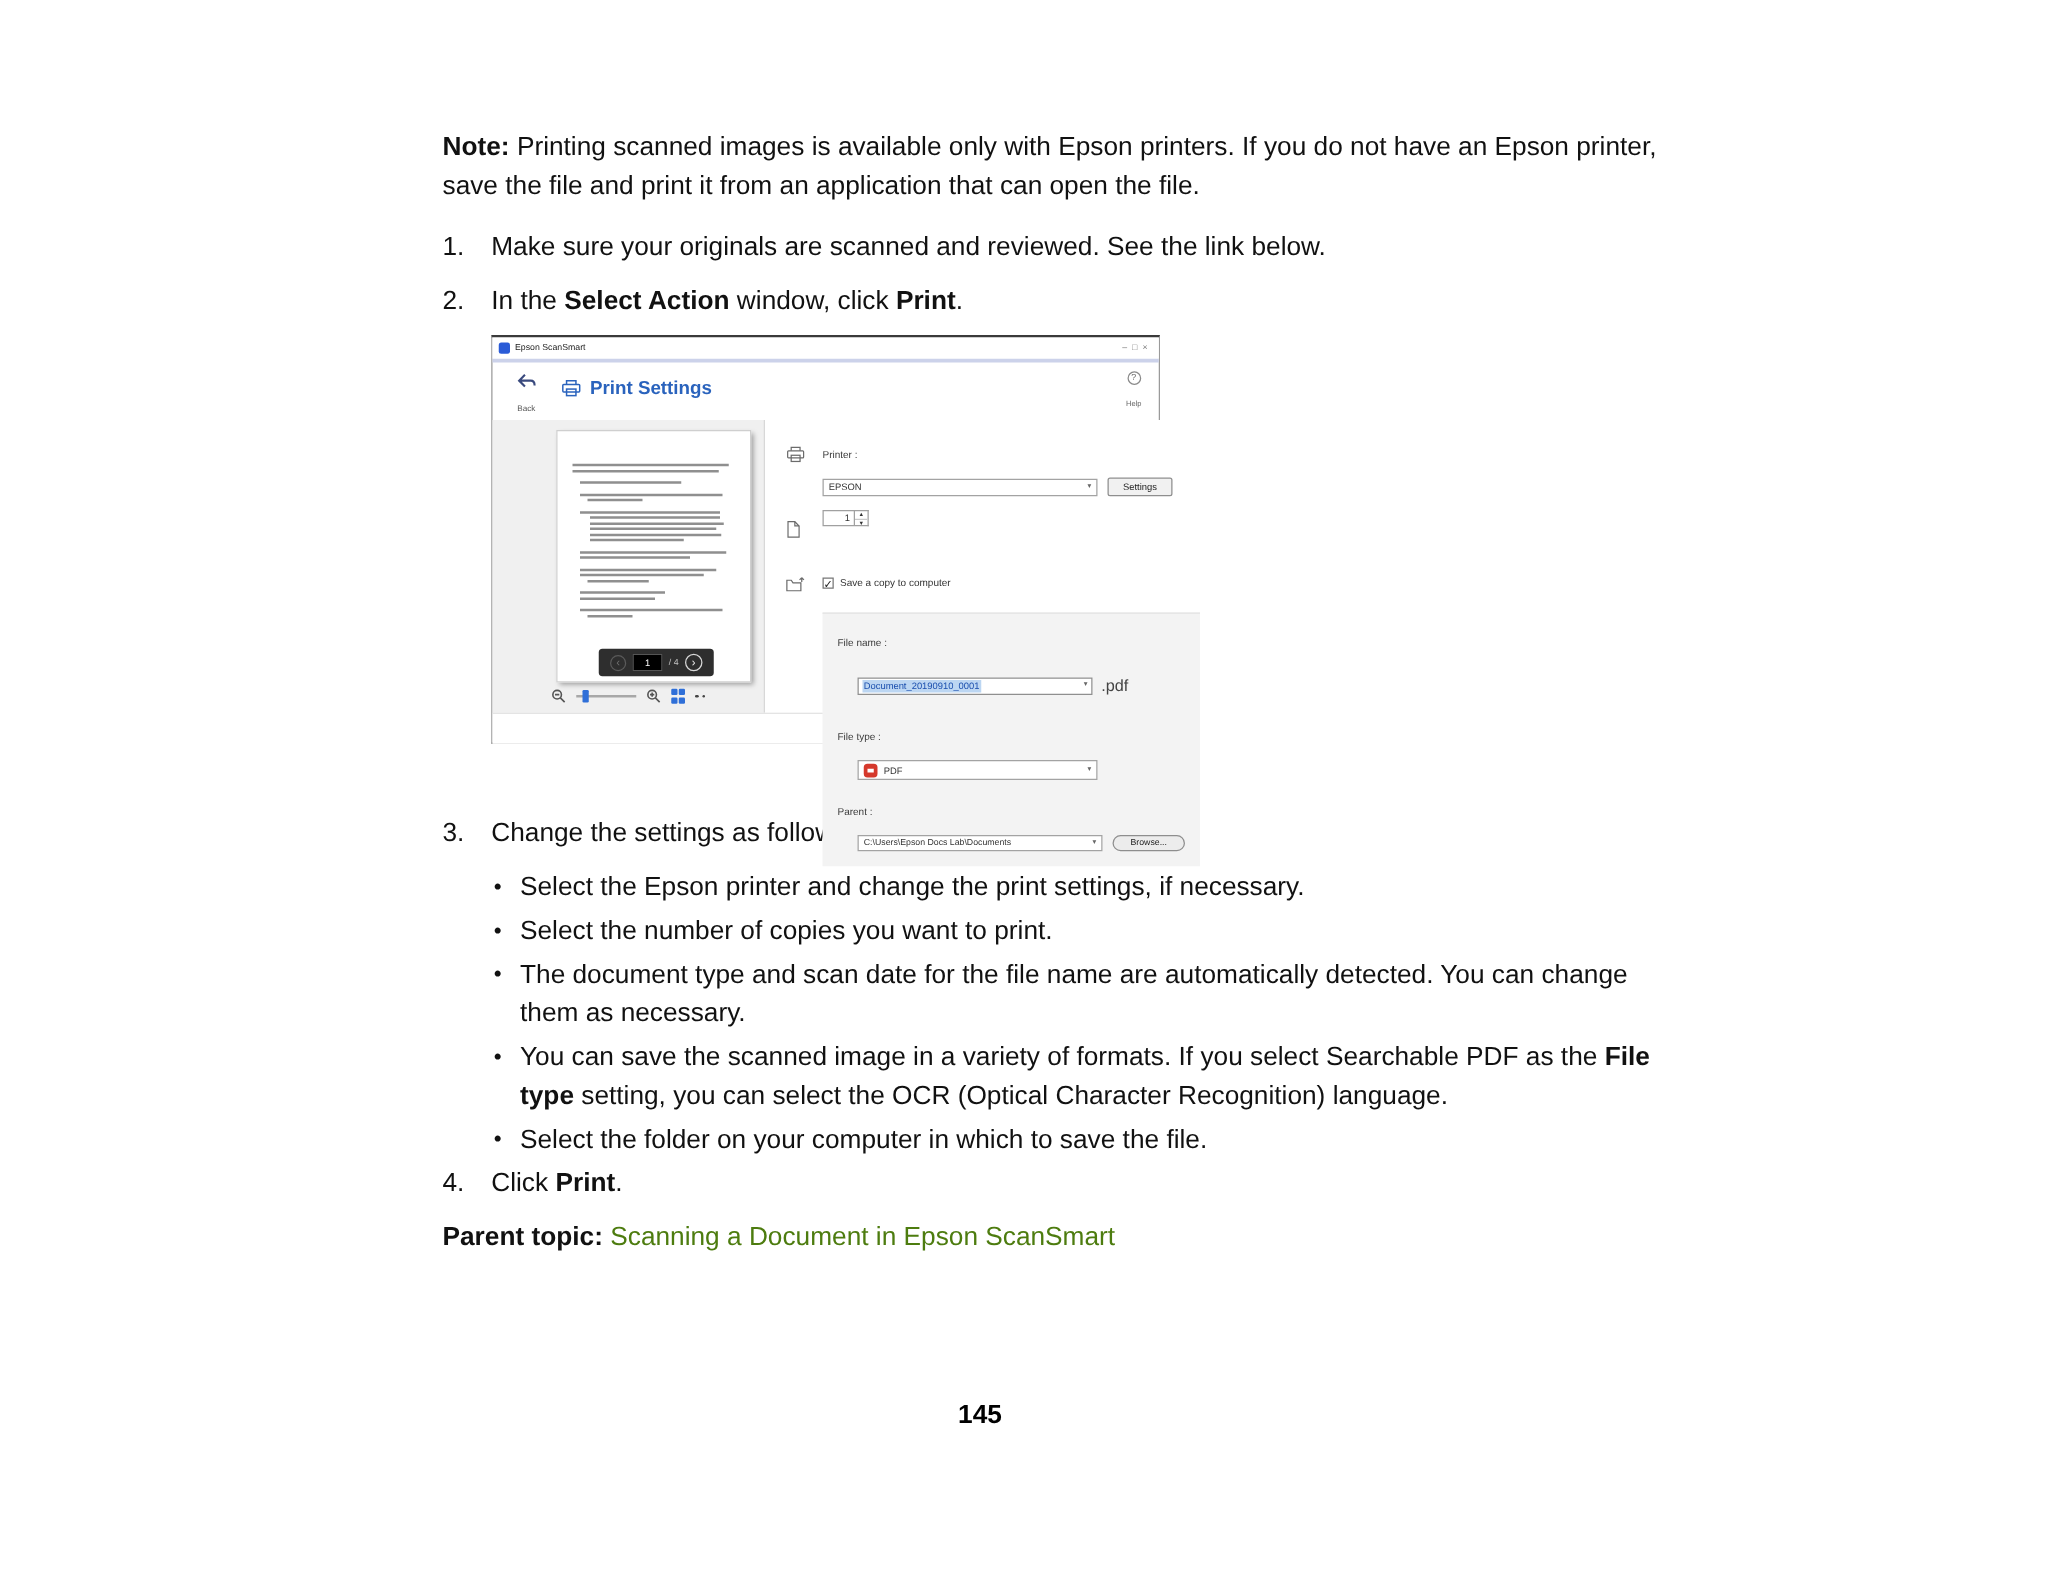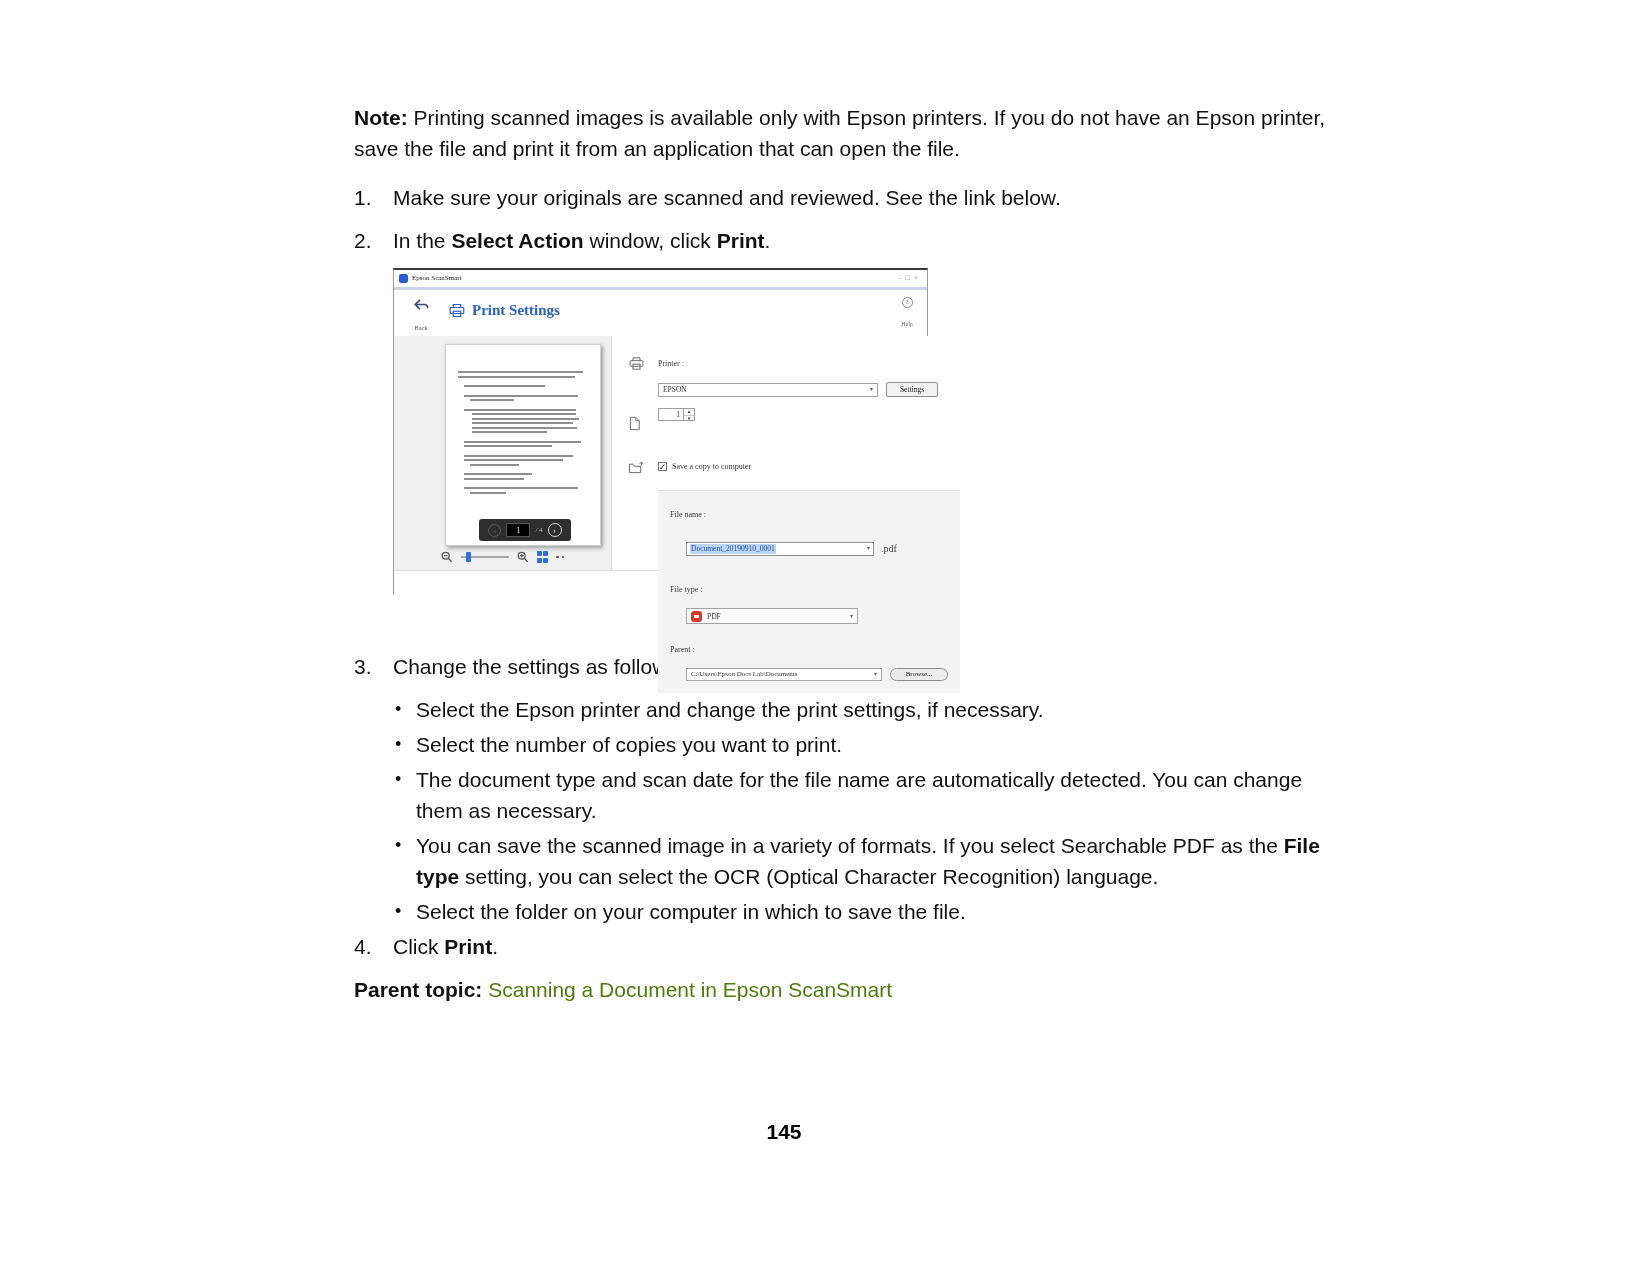"Print Settings" .shot { font-family: Liberation Serif, serif -> Liberation Sans, sans-serif }
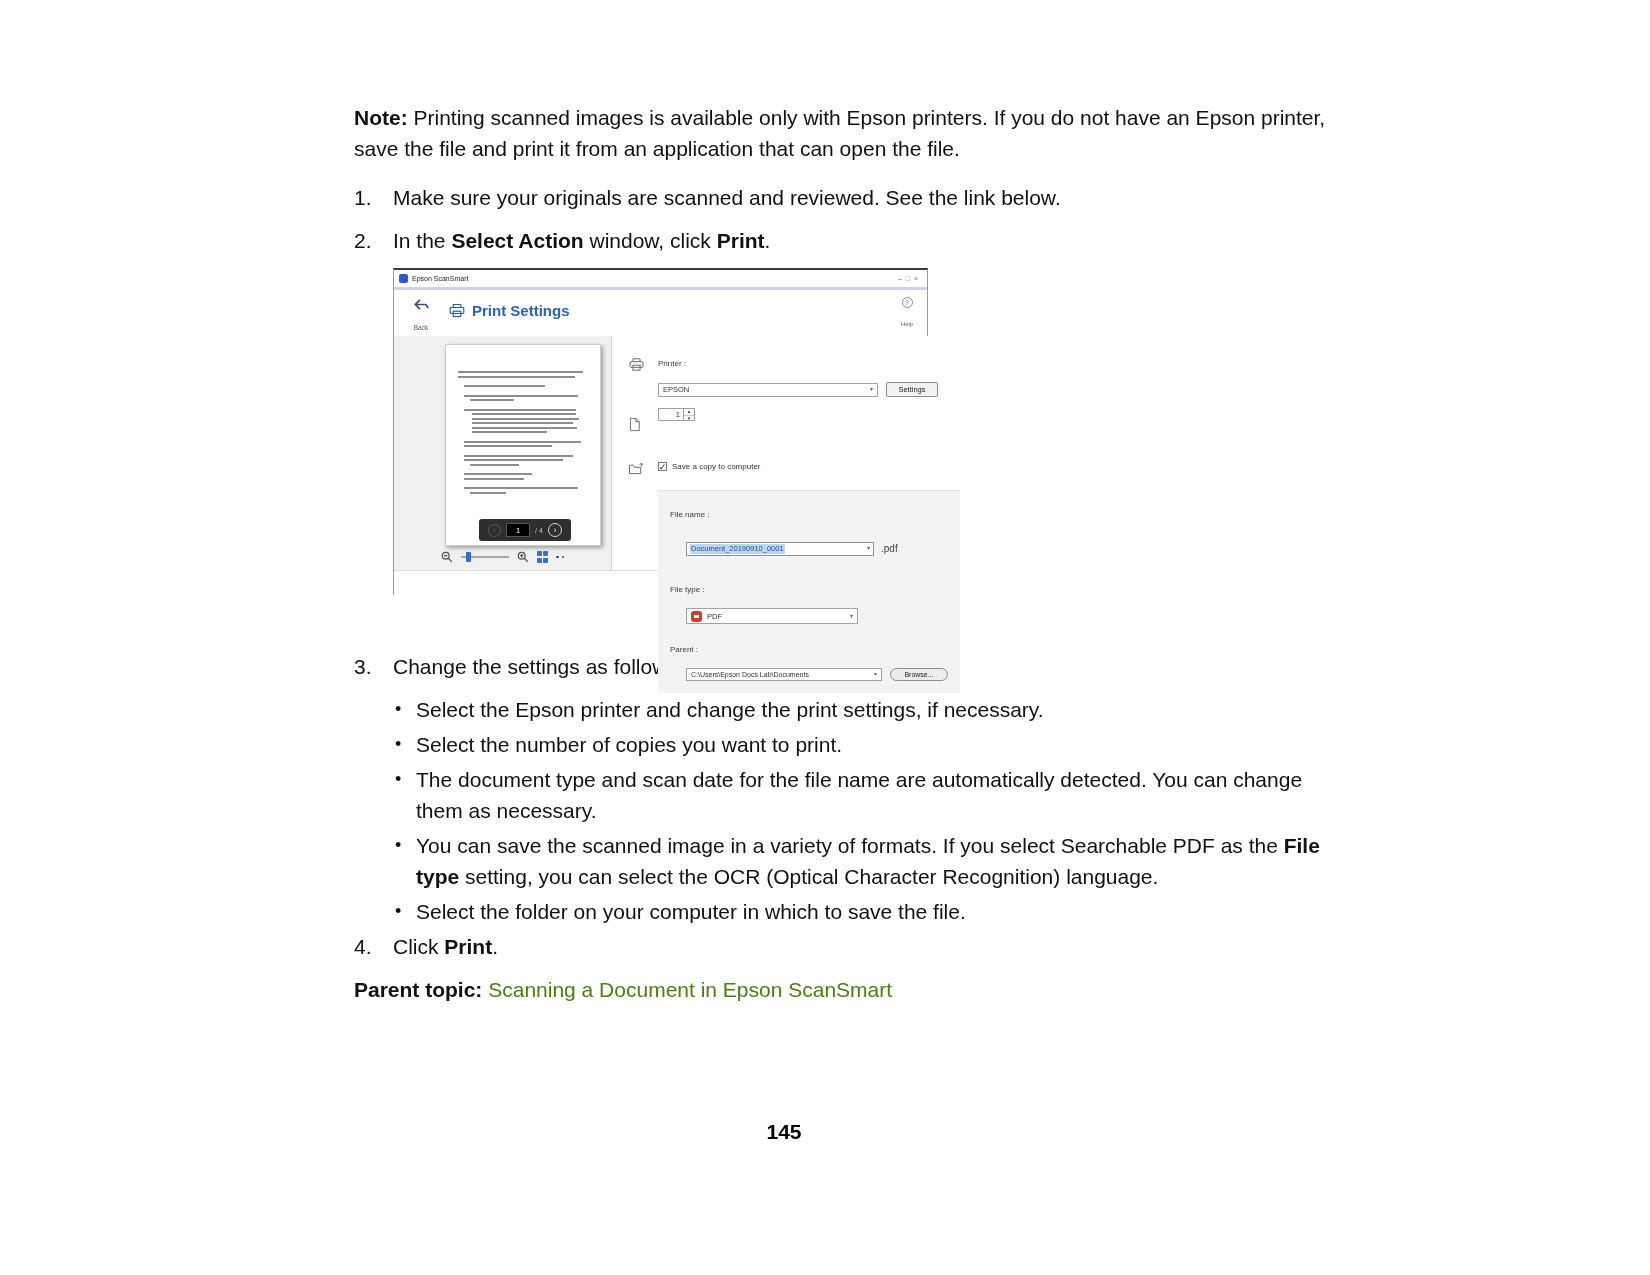".pdf" .ext { font-size: 10px -> 13px }
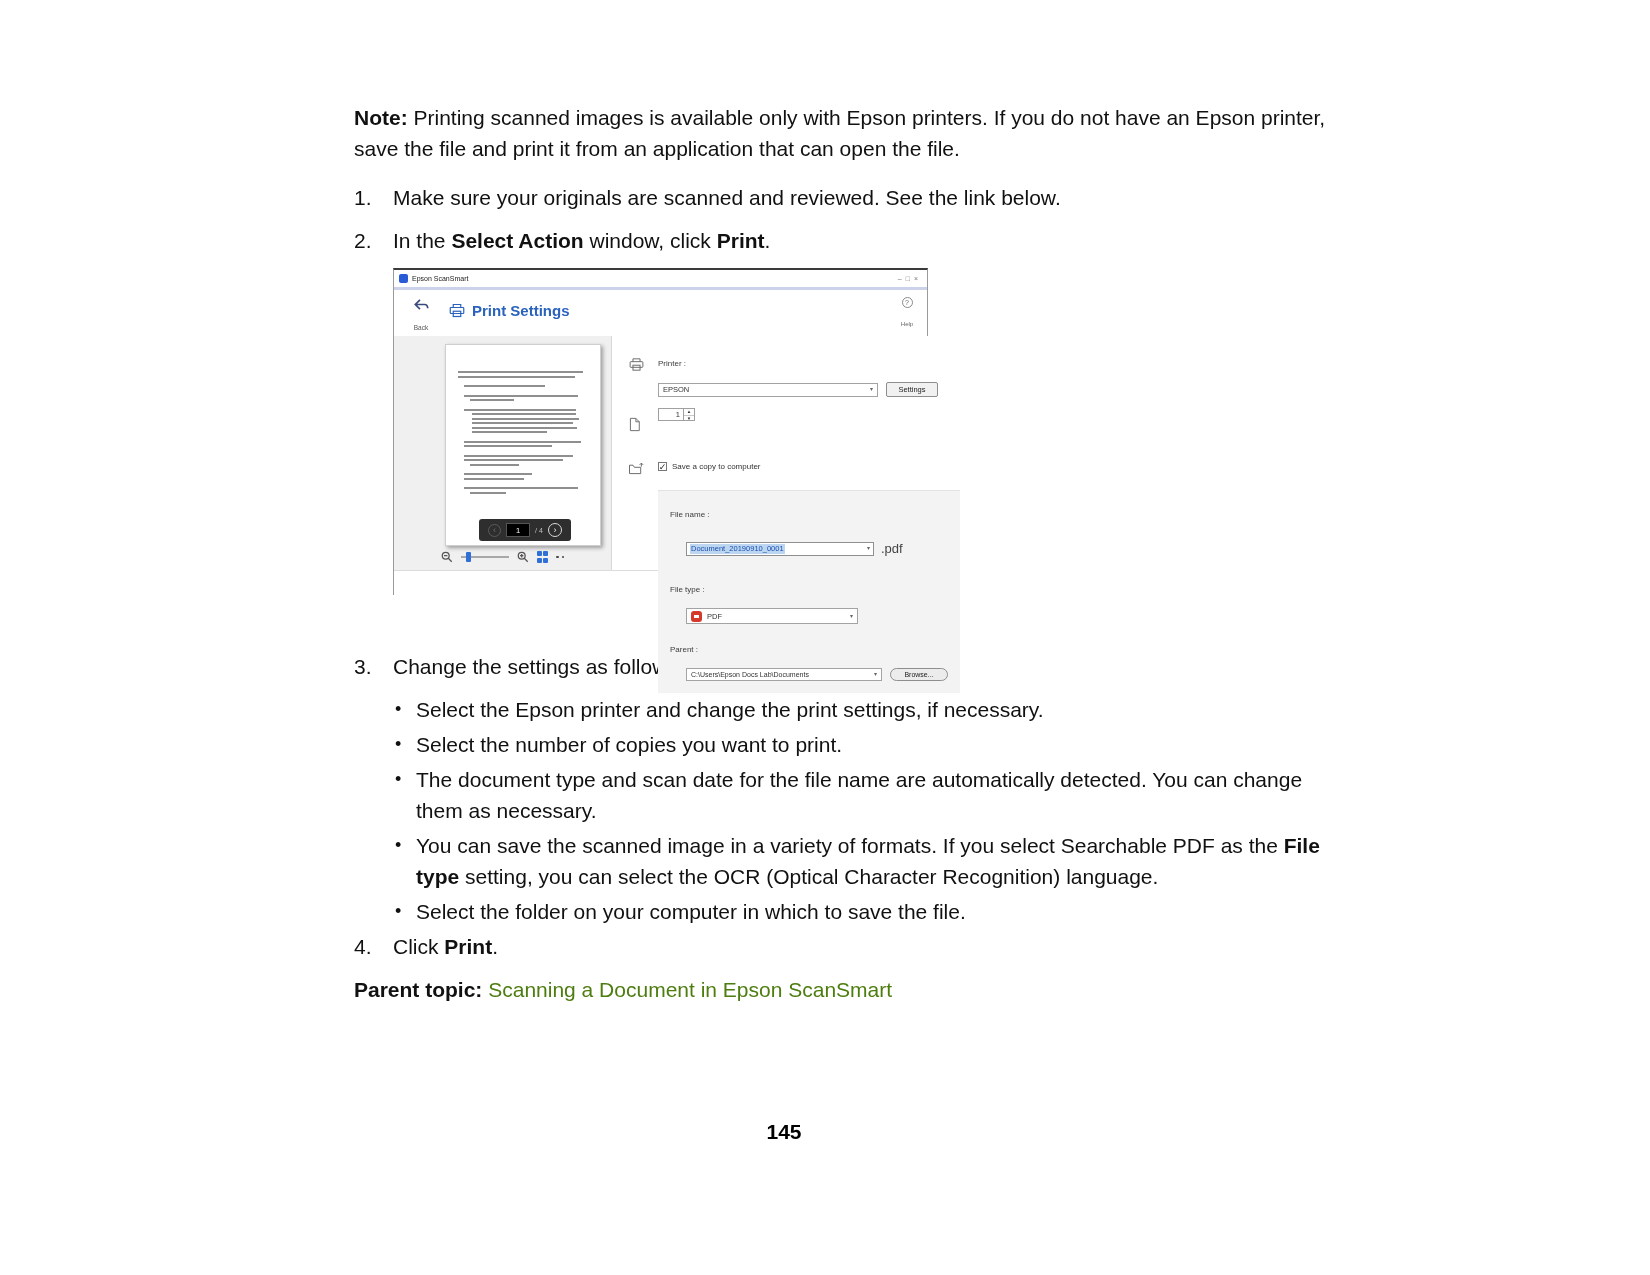"PDF" .sel-filetype { width: 172px -> 192px }
